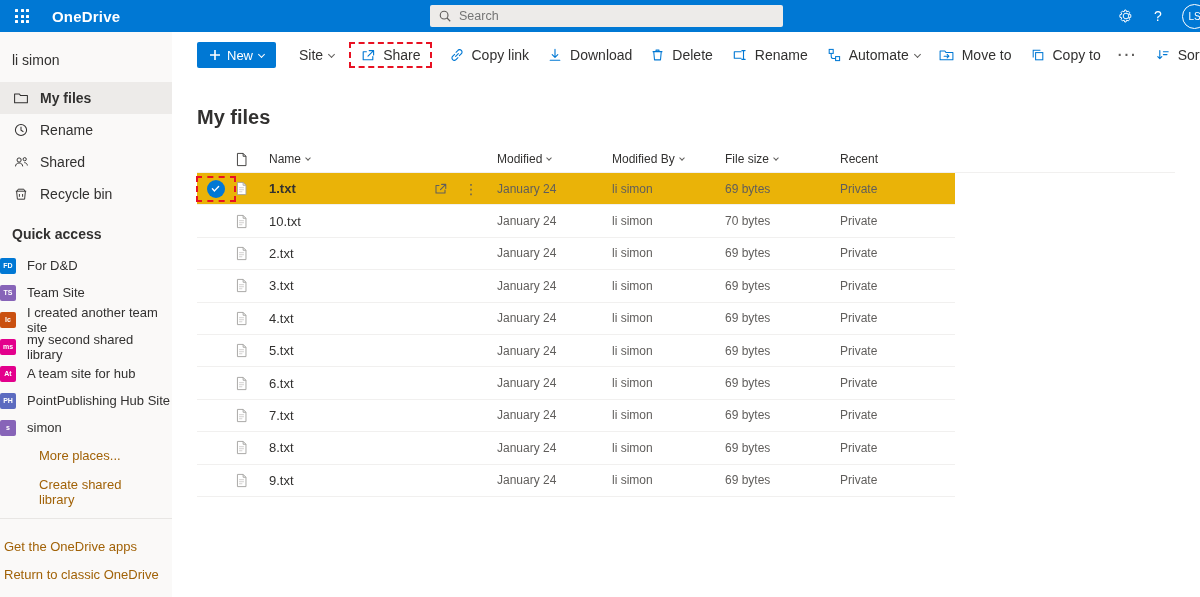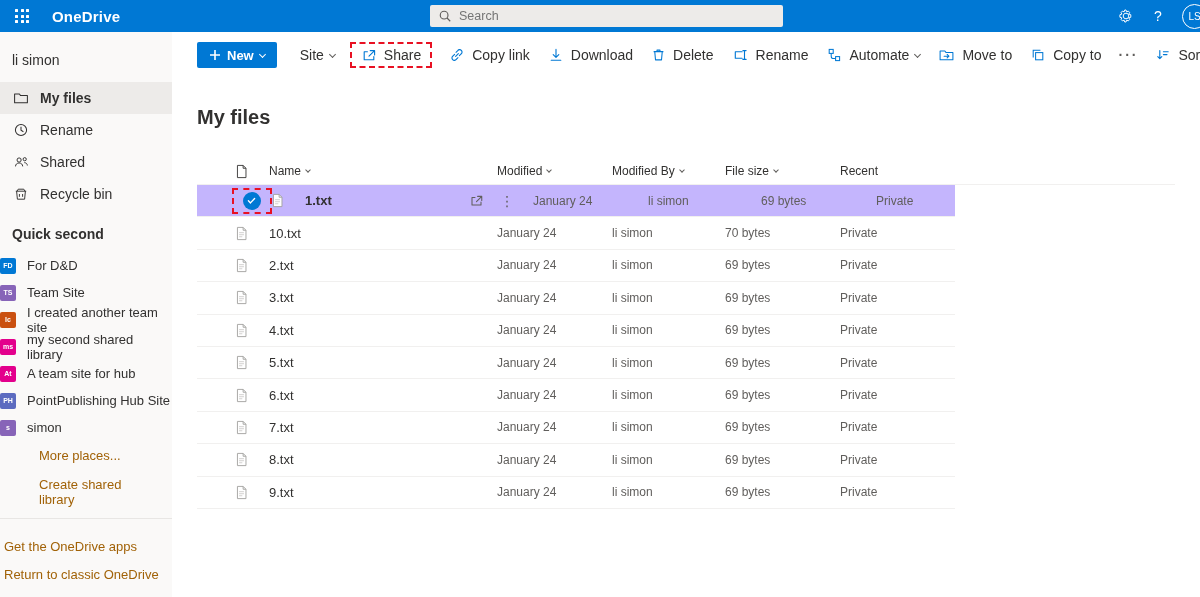"New" .tb-new { font-weight: bold -> normal }
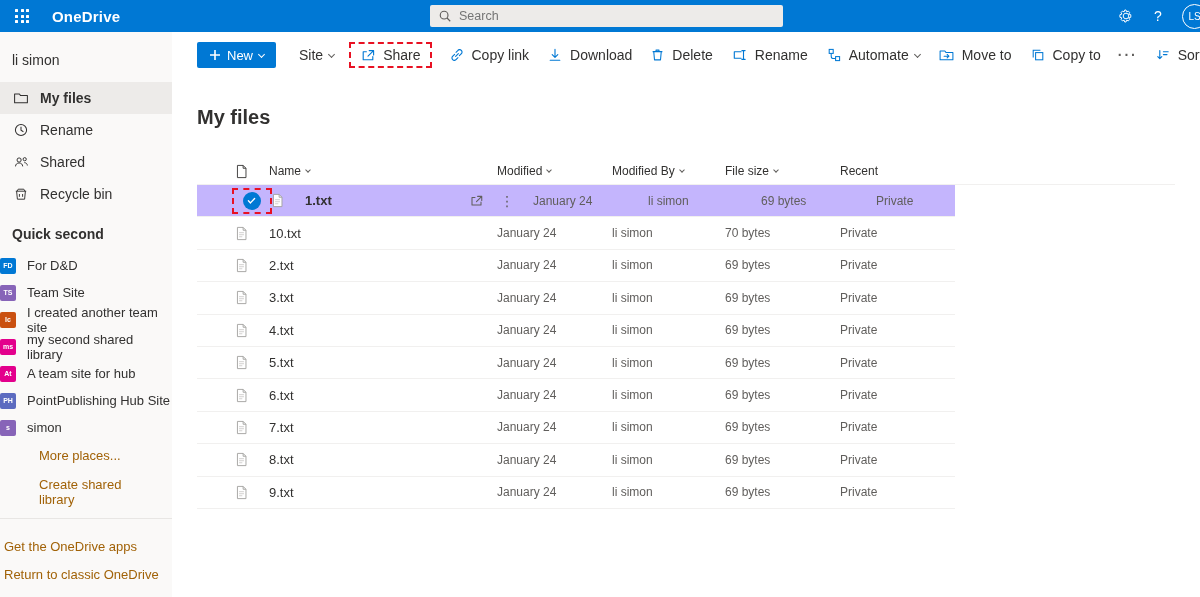"Name" .listhead { margin-top: 29px -> 17px }
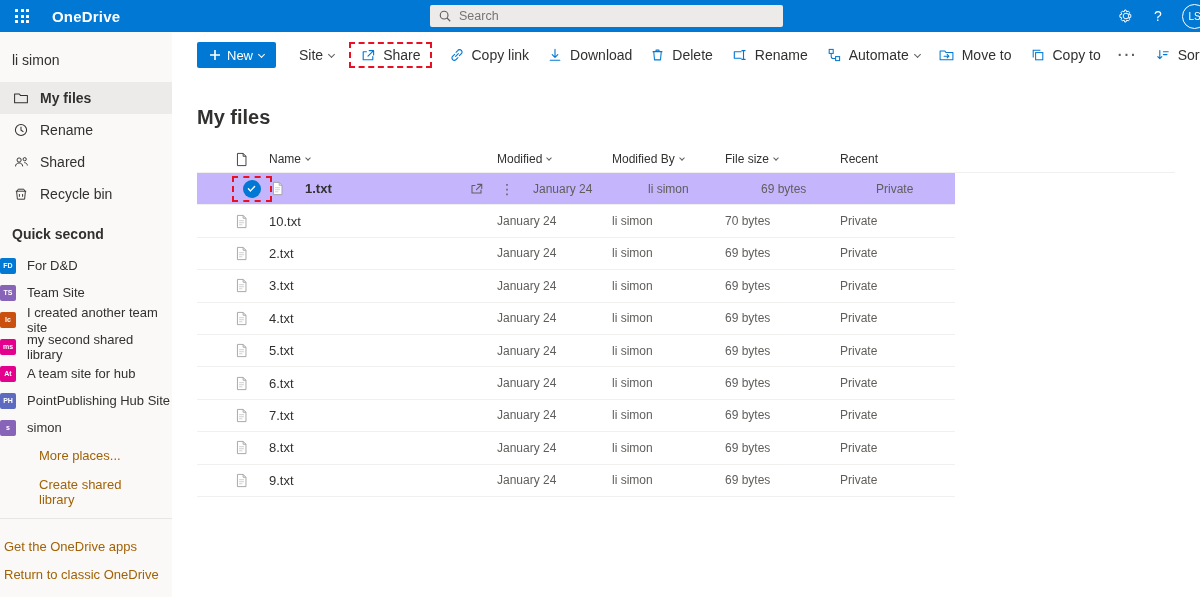"1.txt" .row.sel { background: #c4b5fd -> #eab308; padding-left: 36px -> none }
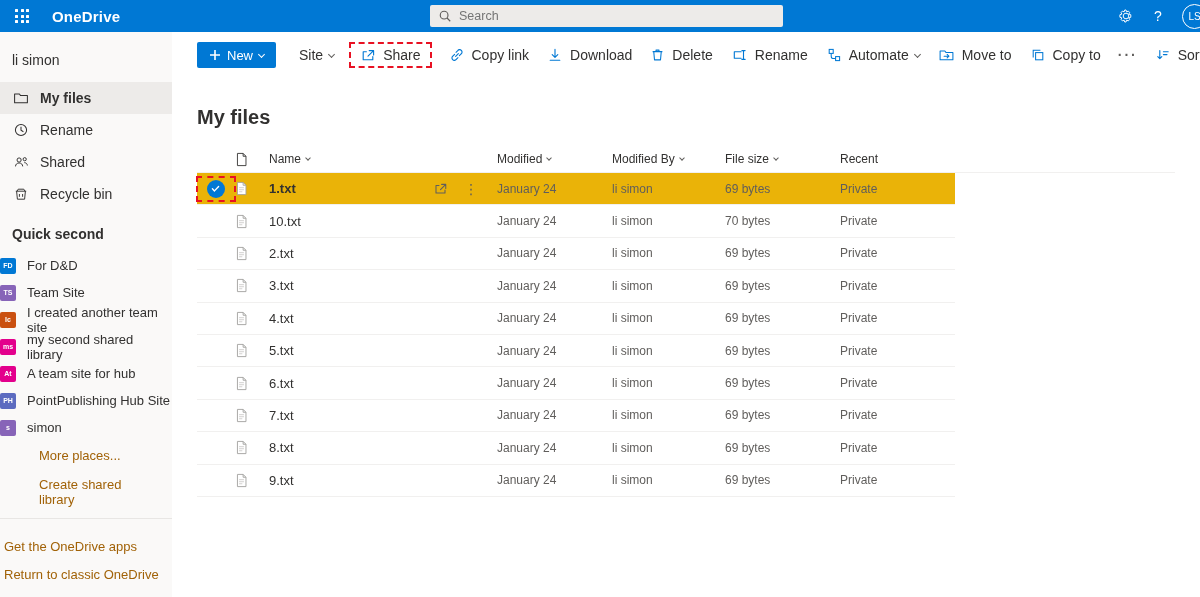"Quick second" div.sb-section { text: second -> access }
